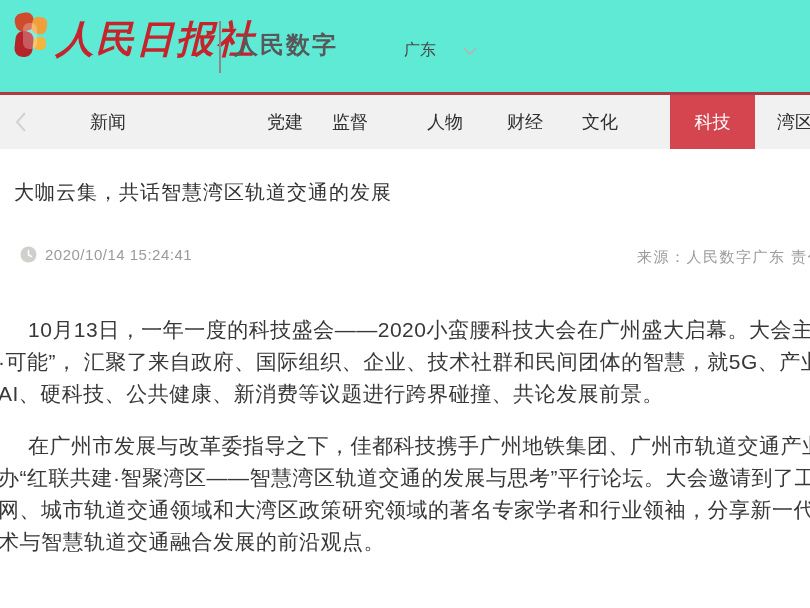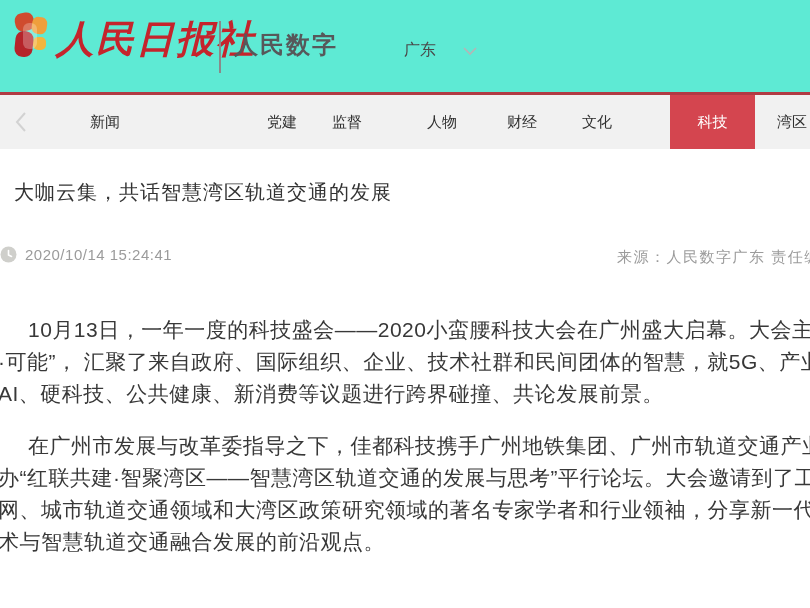"新闻" .nav-item { font-size: 15px -> 18px }
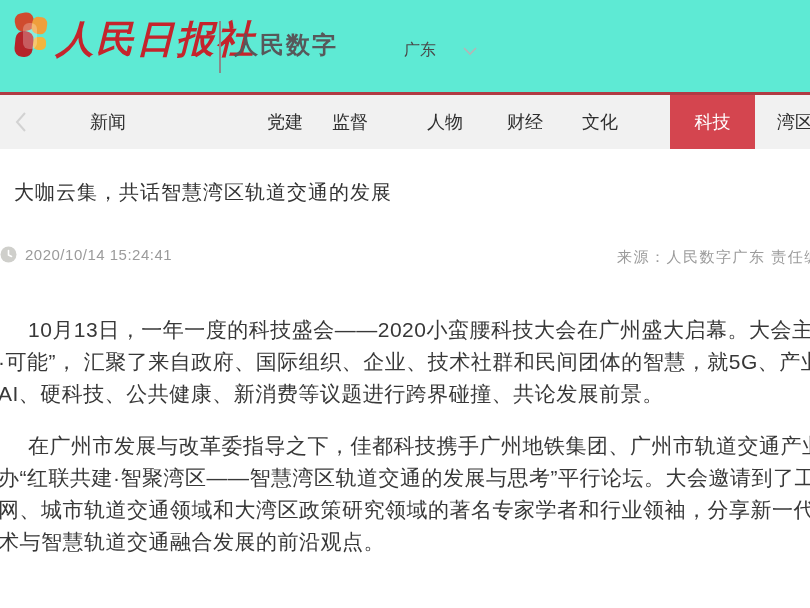"2020/10/14 15:24:41" .meta-row { margin-left: none -> 20px }
